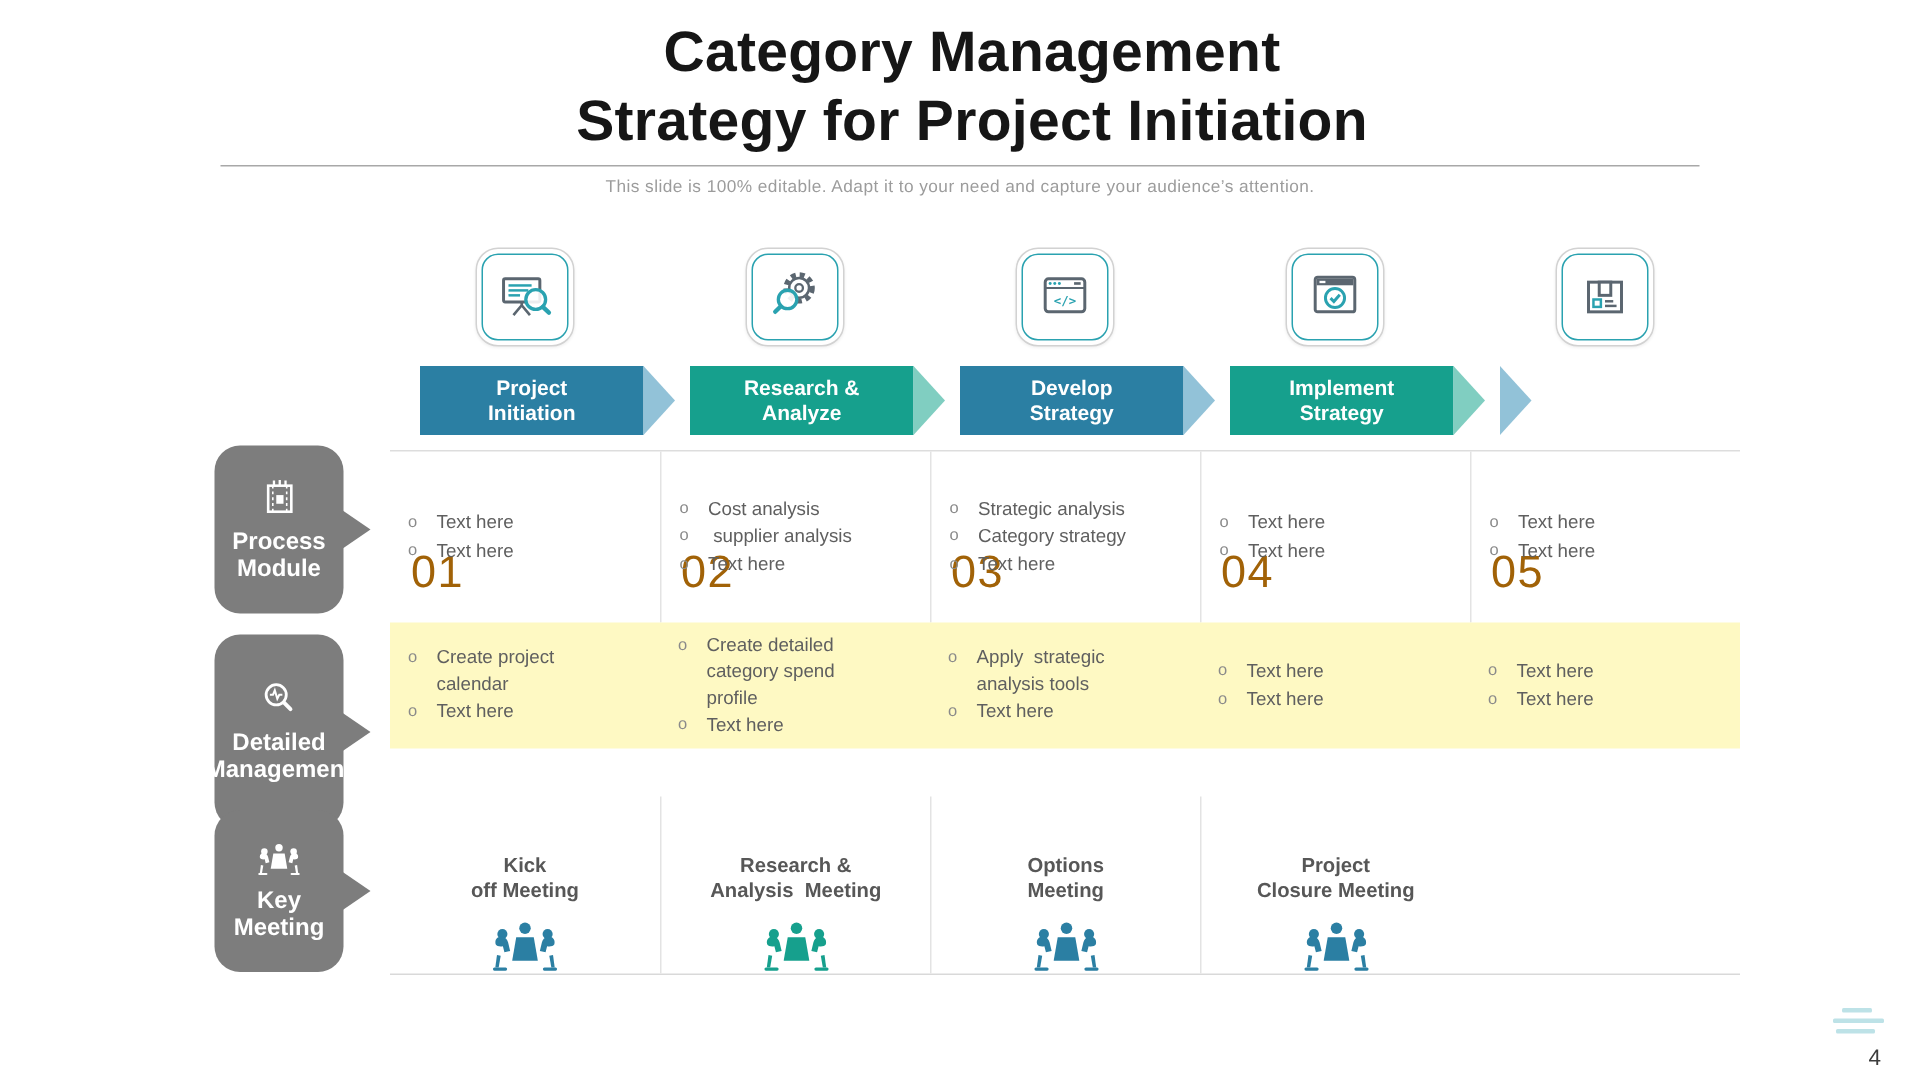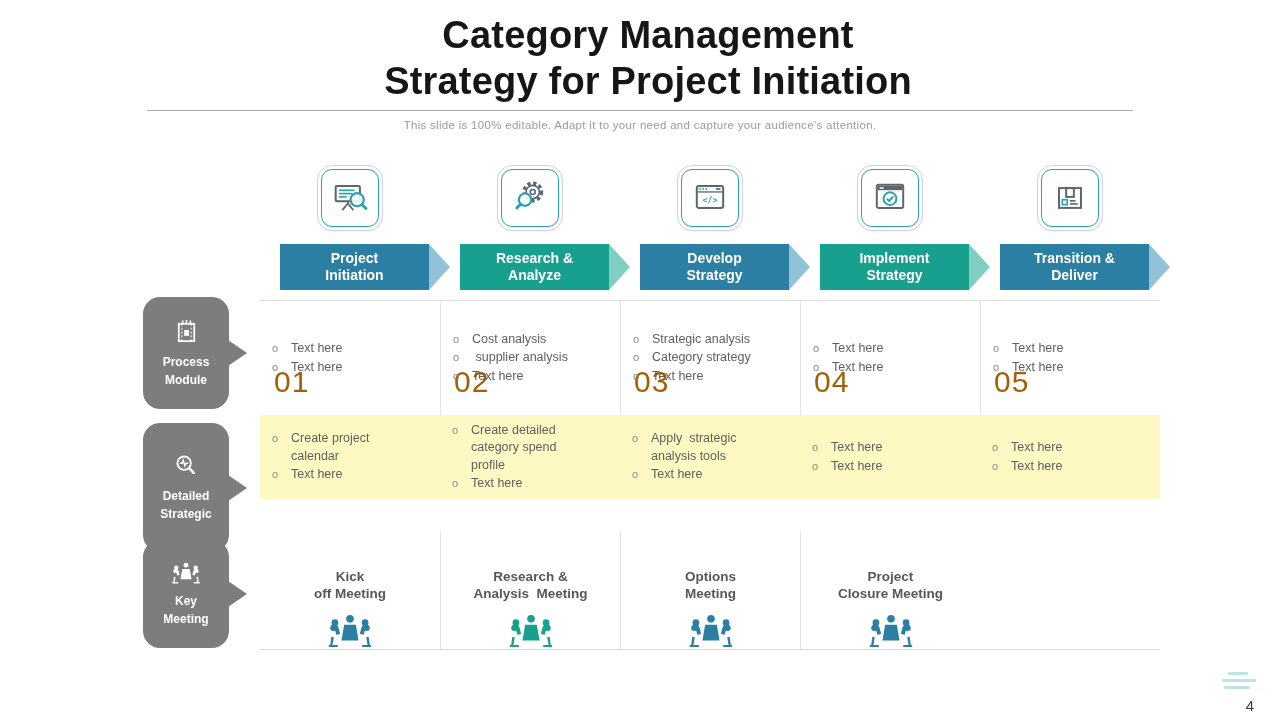"Transition &" div.arrow-body { html: <div> <span>Transition &amp;</span> <span>Deliver</span> </div> -> none }
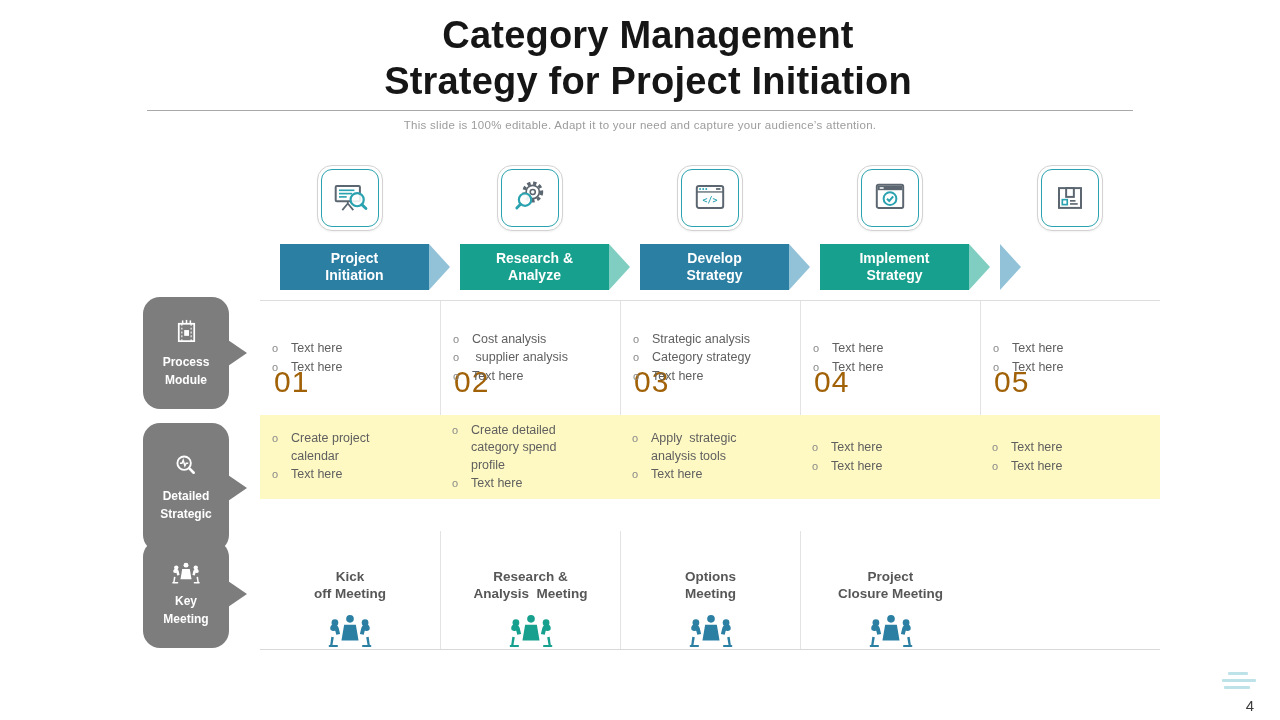"Process" .side-label .lbl { font-size: 12px -> 16px }
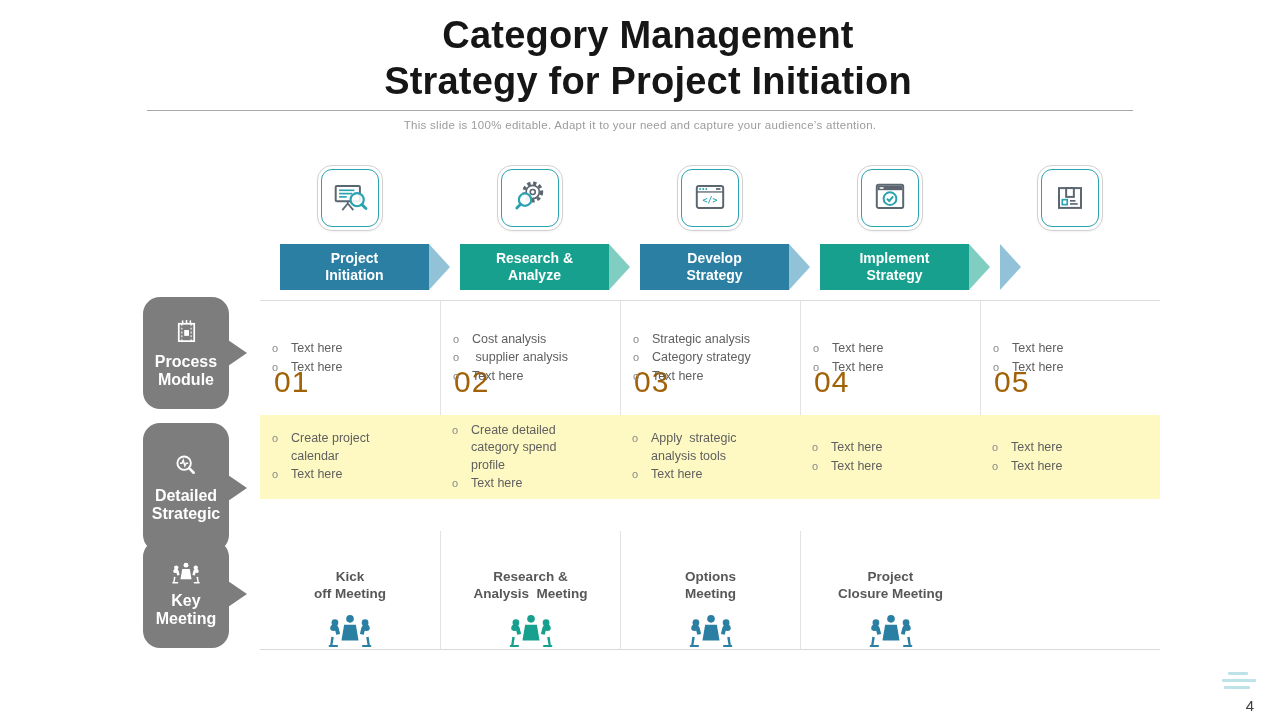"Strategic" div { text: Strategic -> Management }
